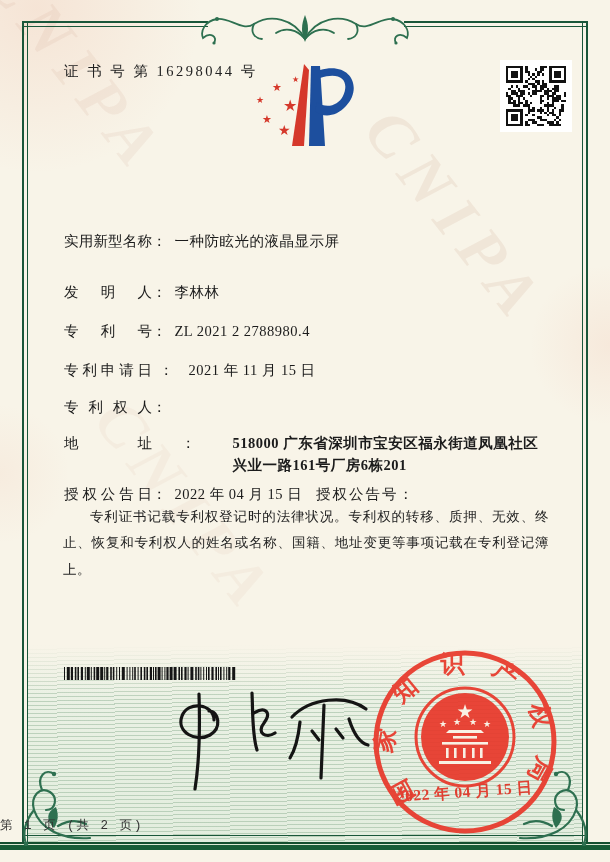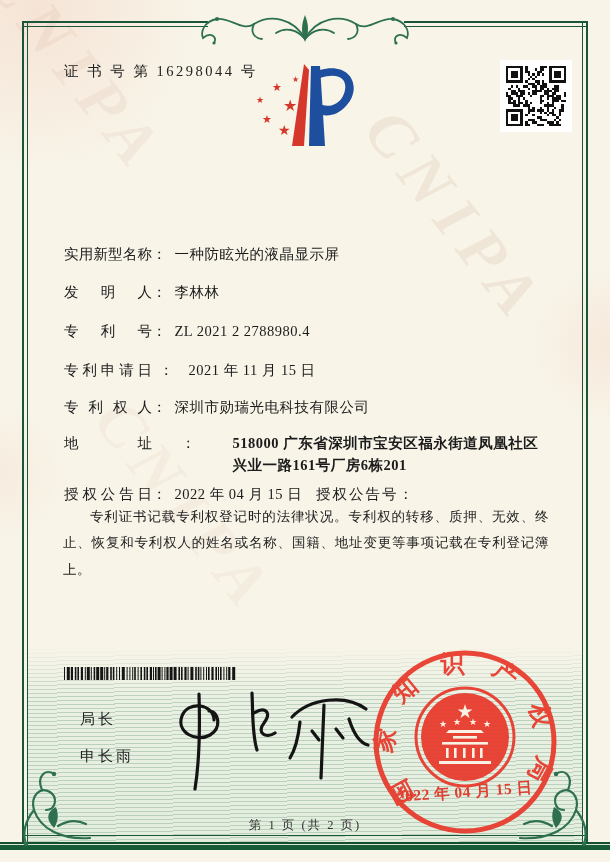"实用新型名称" div.row { margin-top: 13px -> none }
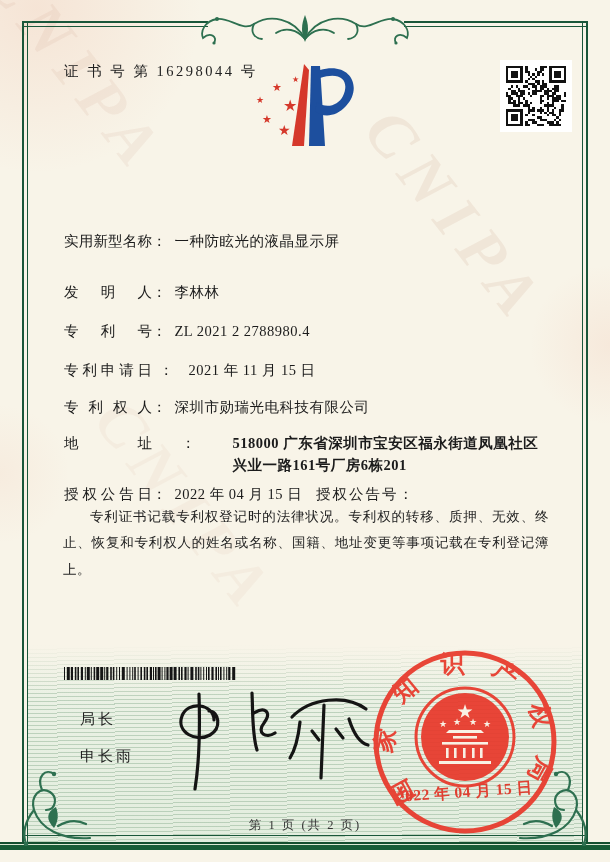"深圳市勋瑞光电科技有限公司" span.val { html: <span>深圳市勋瑞光电科技有限公司</span> -> none }
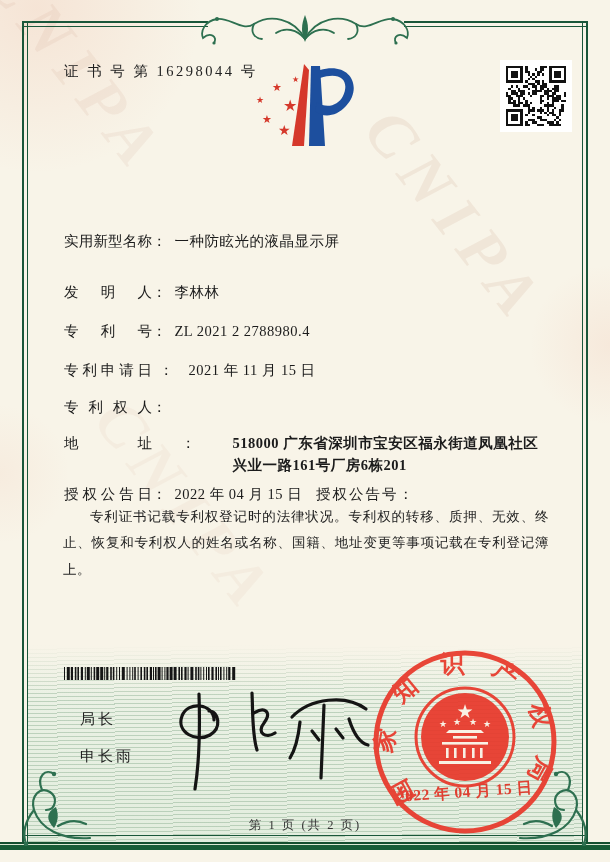"局长" div.signer { html: <div> <div>局长</div> <div>申长雨</div> </div> -> none }
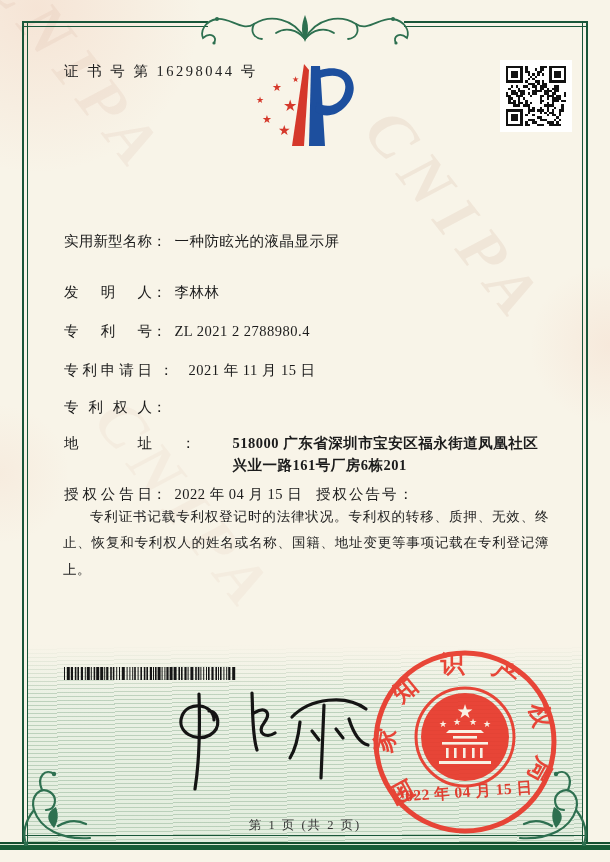"第 1 页 (共 2" .footer { font-family: none -> Liberation Mono, monospace; text-align: center -> left }
